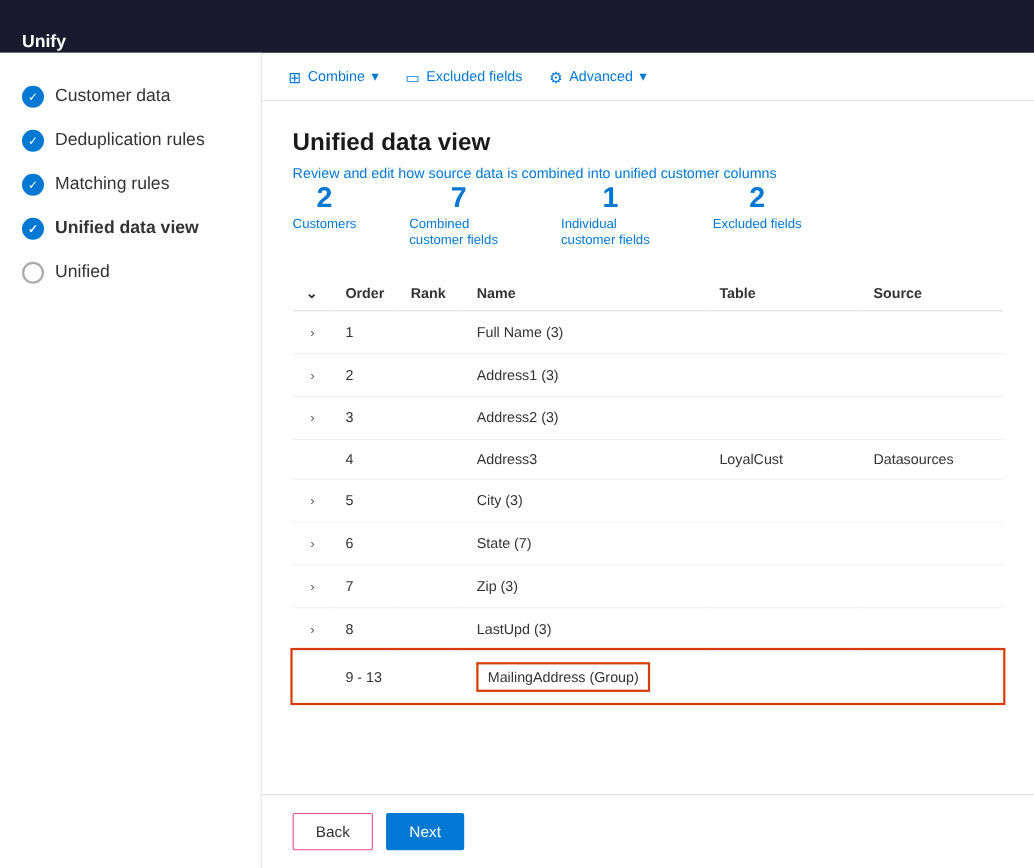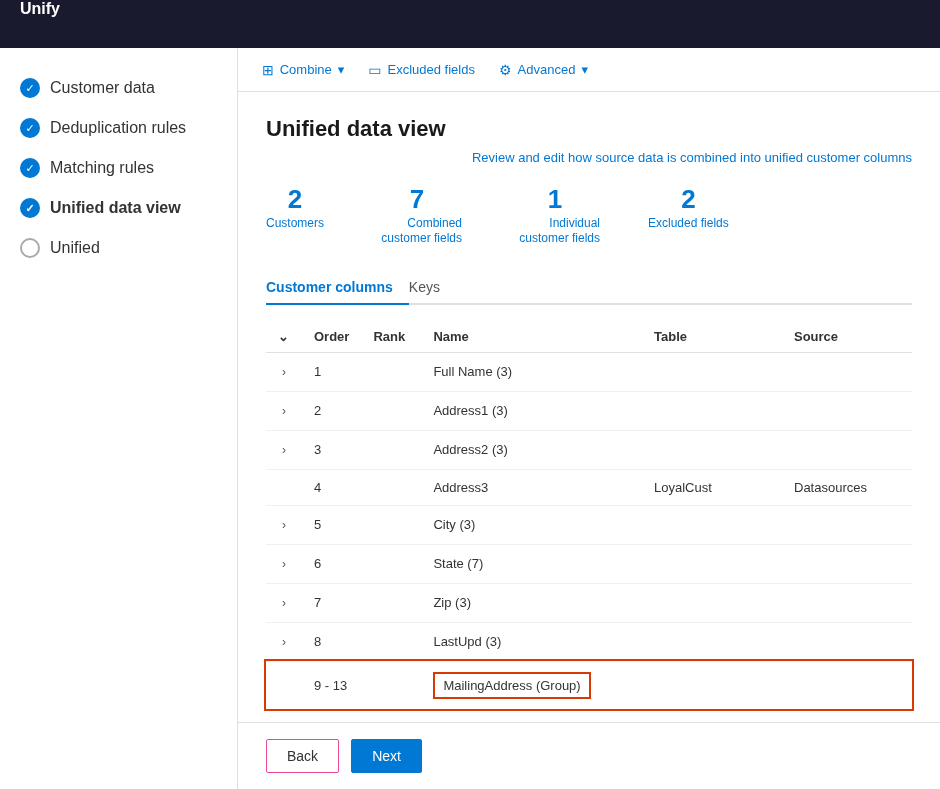"Unify" .top-bar { align-items: flex-start -> flex-end }
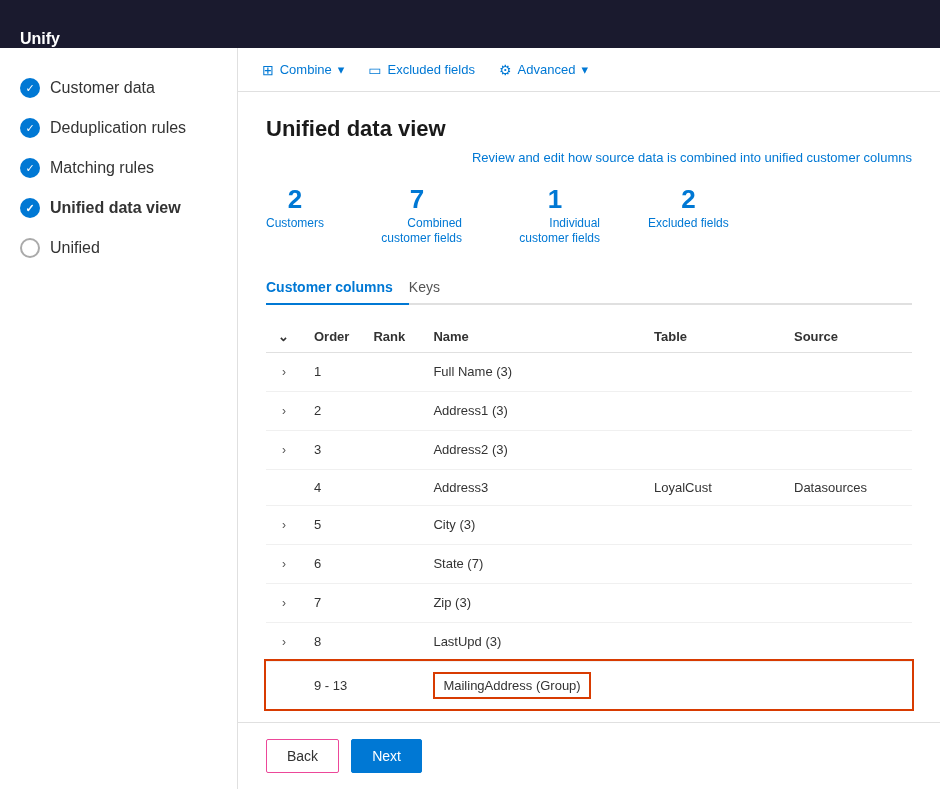"Review and edit how source" .page-subtitle { margin-bottom: 20px -> none; text-align: right -> none }
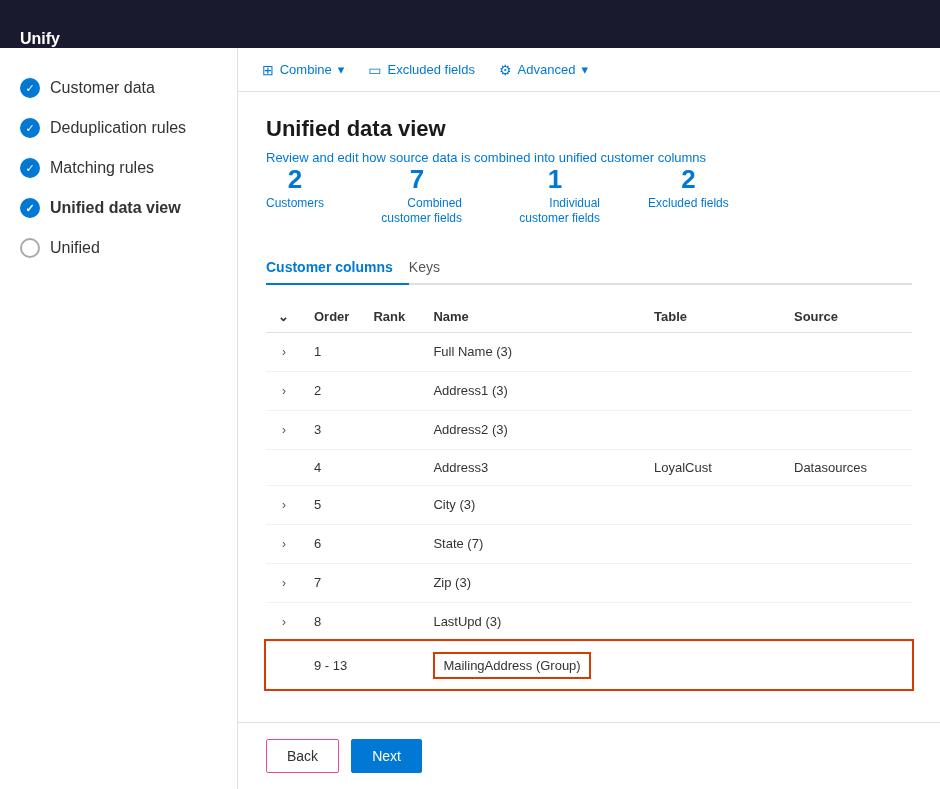"Customers" .stat-label { text-align: right -> left }
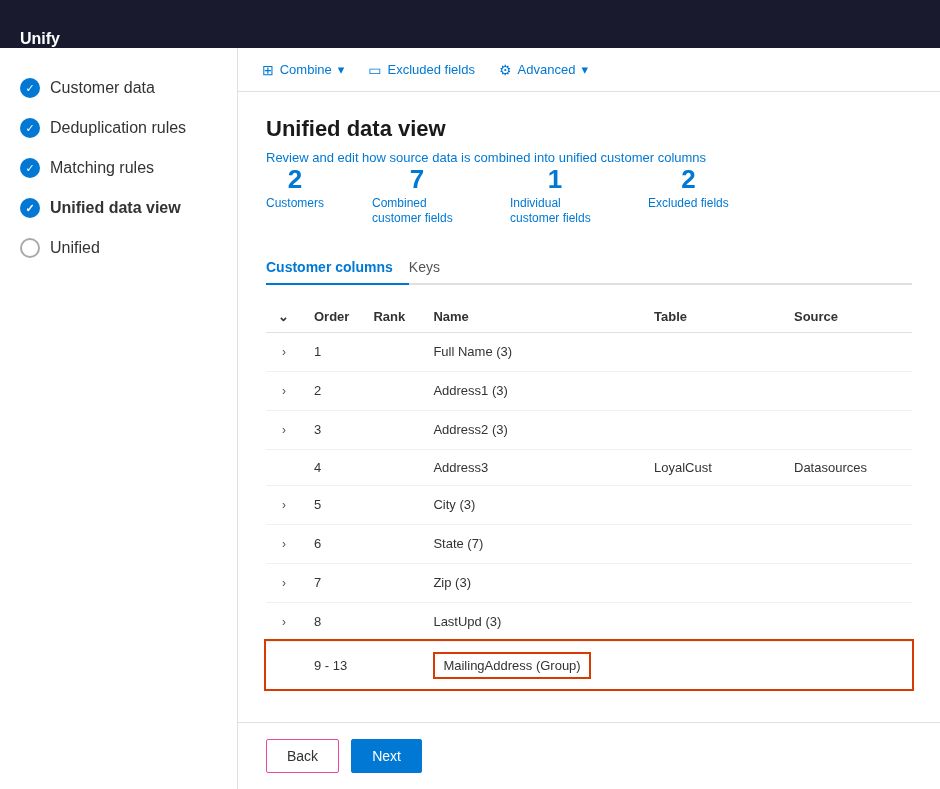"Customer columns" div.tabs { html: <div> <div>Customer columns</div> <div>Keys</div> </div> -> none }
